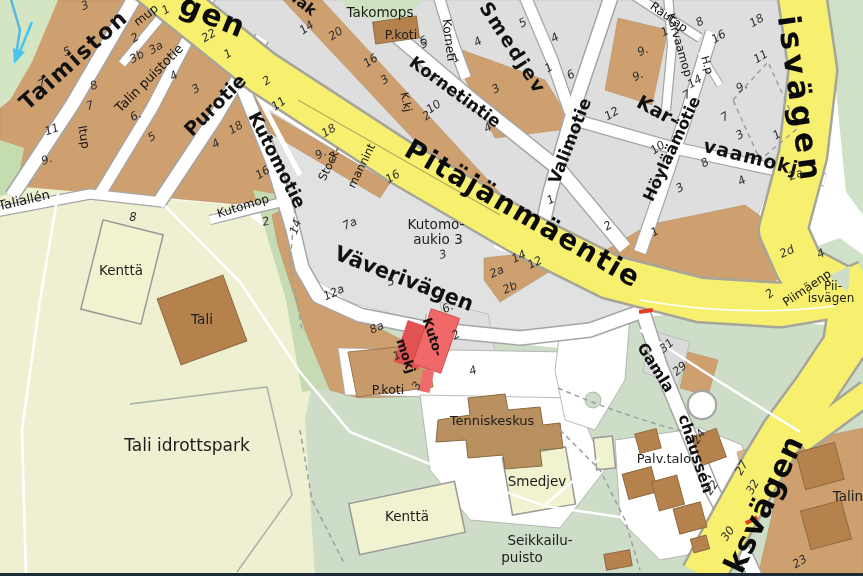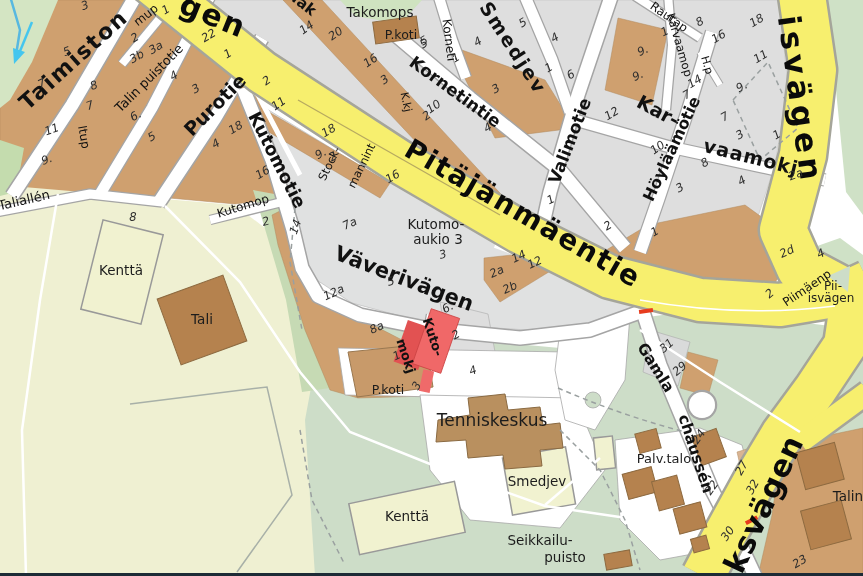"Tenniskeskus" div.lbl { font-size: 17px -> 13px }
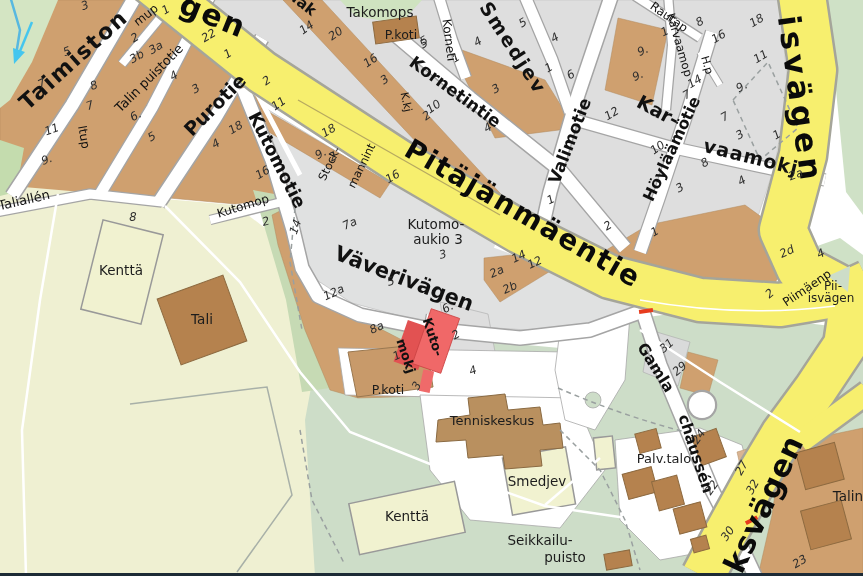"Tali idrottspark" div.lbl { html: none -> <div>Tali idrottspark</div> }
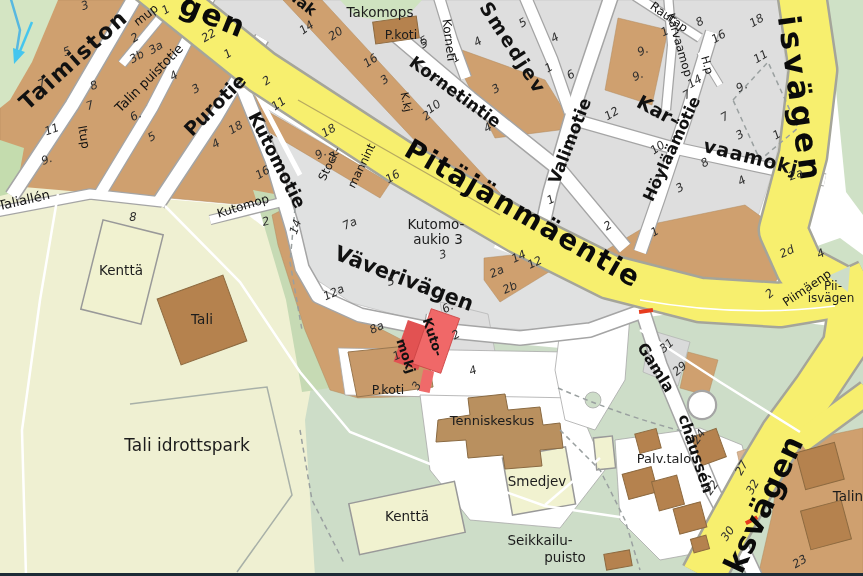"puisto" div.lbl { left: 565px -> 522px }
